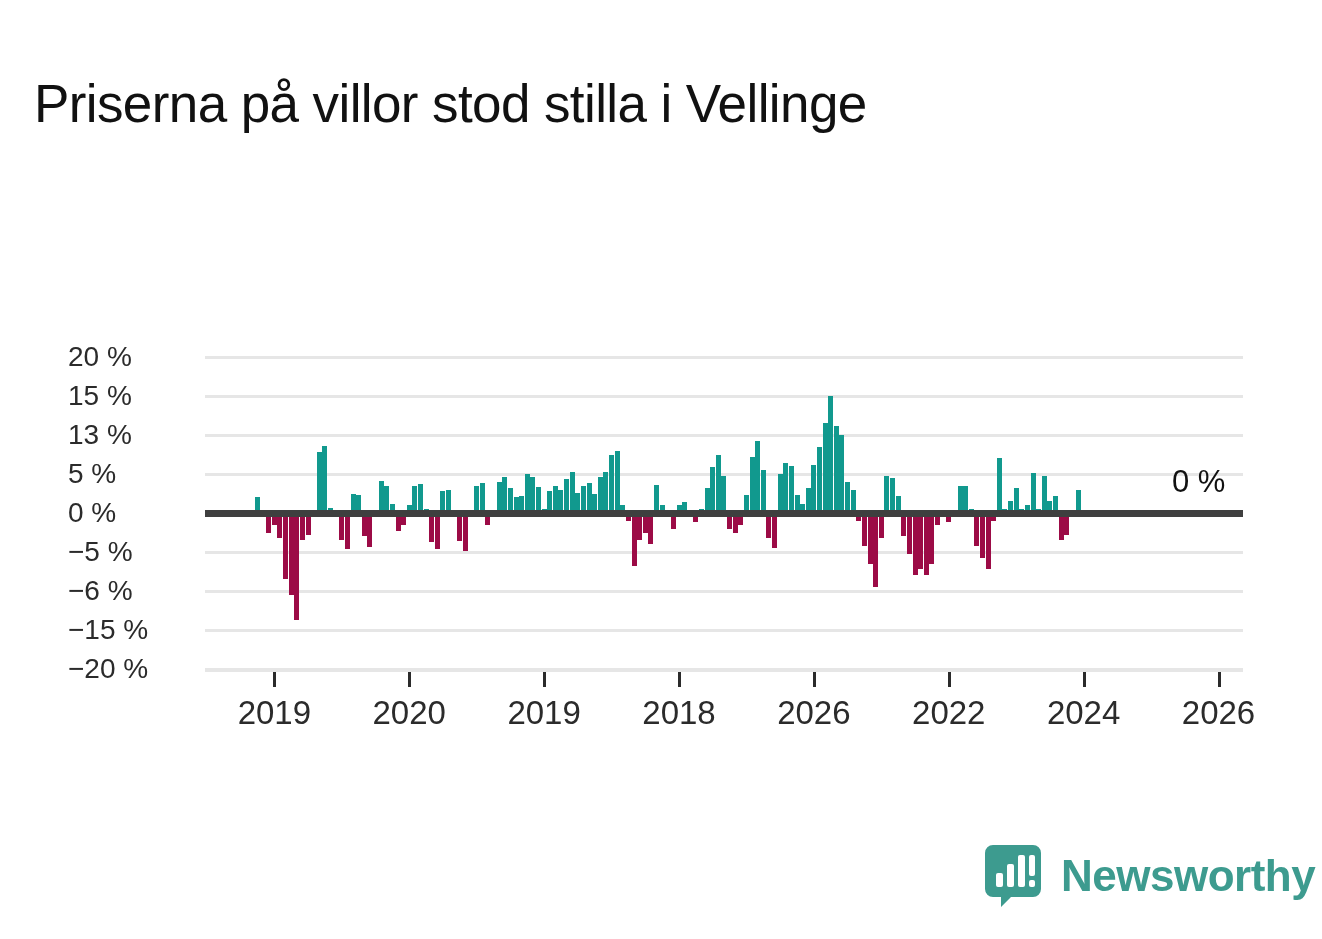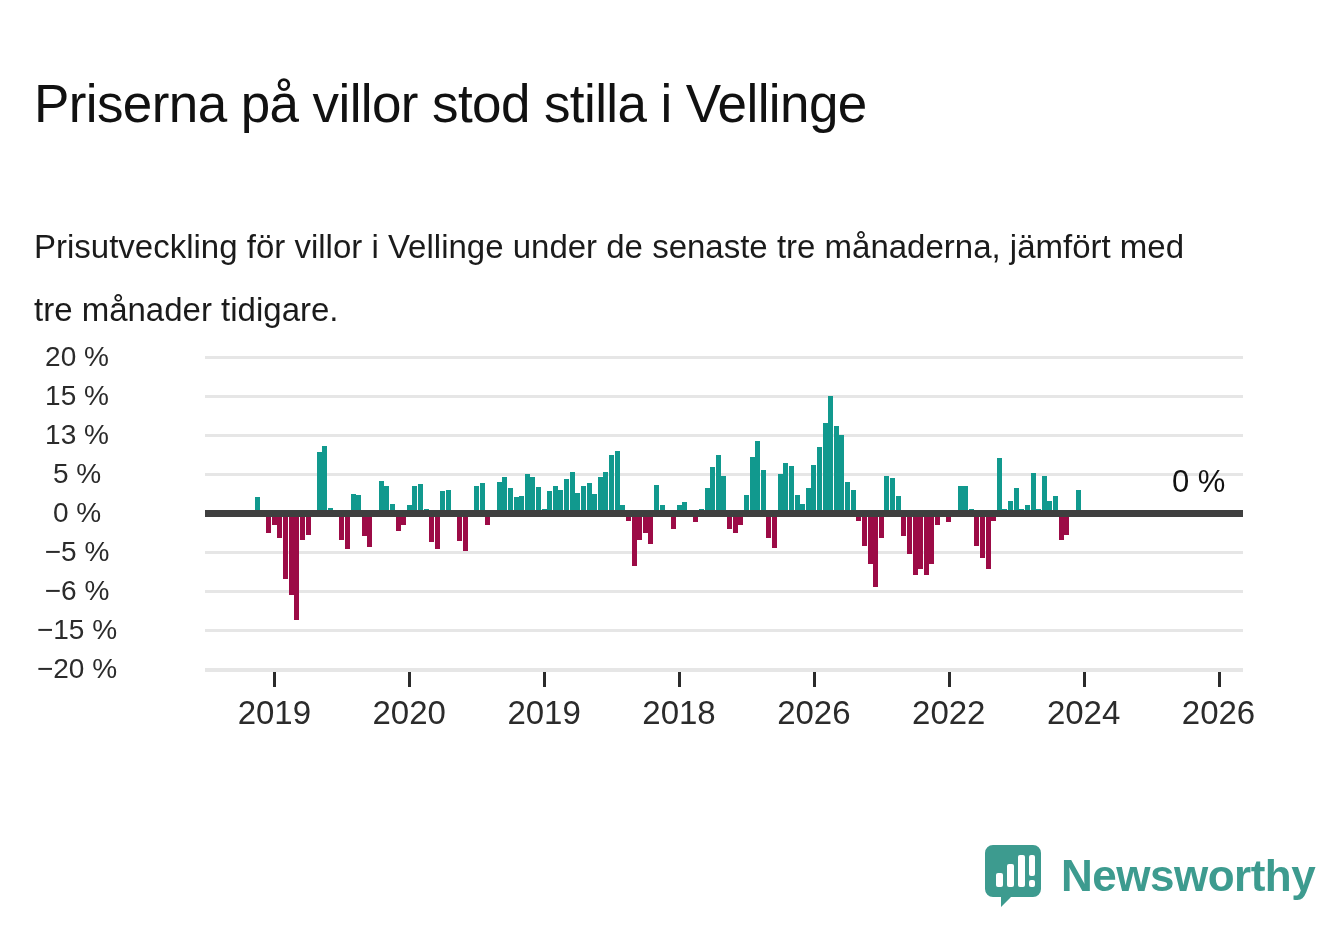"Prisutveckling för villor i Vellinge" p { html: <p>Prisutveckling för villor i Vellinge under de senaste tre månaderna, jämfört med tre månader tidigare.</p> -> none }
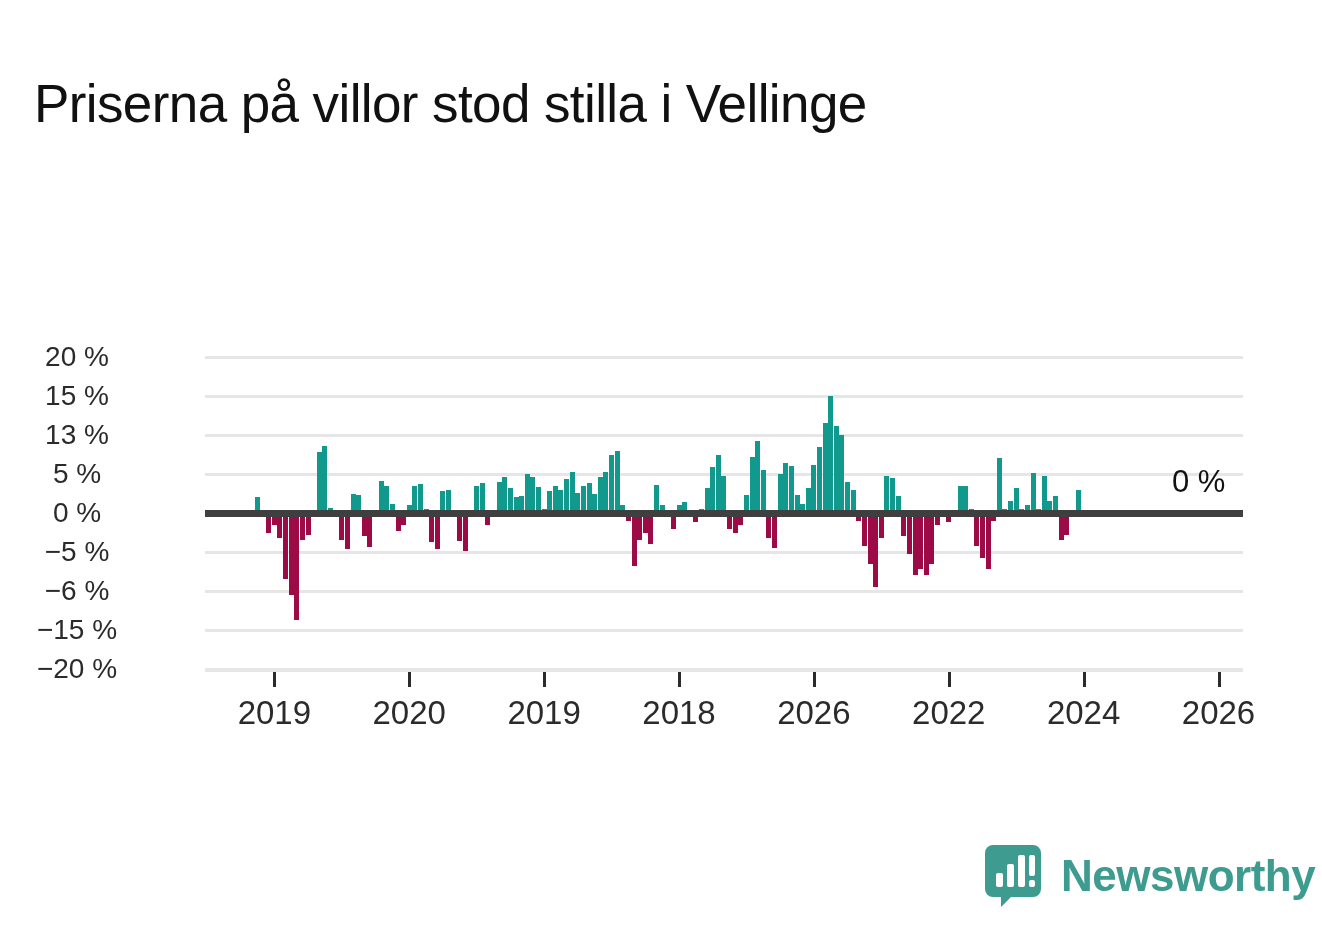"20 %" .ytick-label { right: 1180px -> 1124px; text-align: center -> left }
